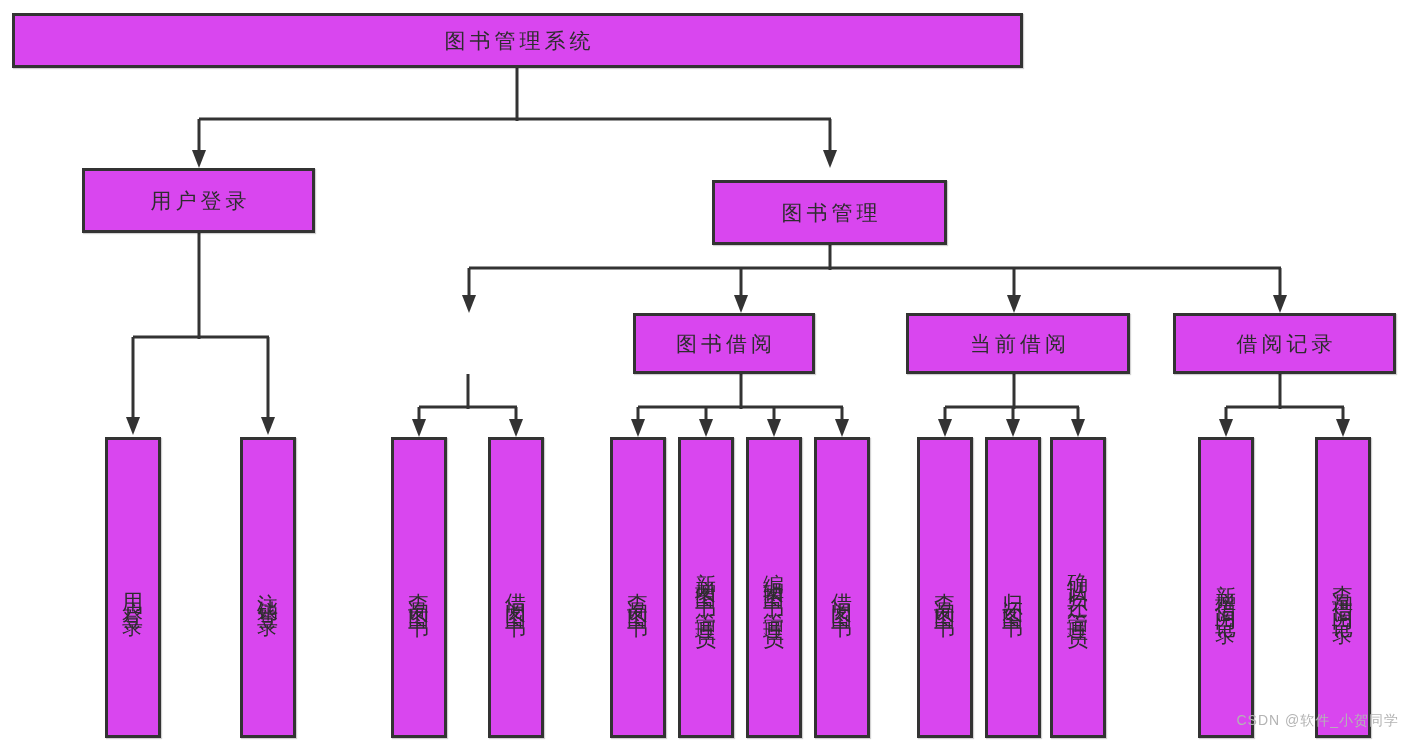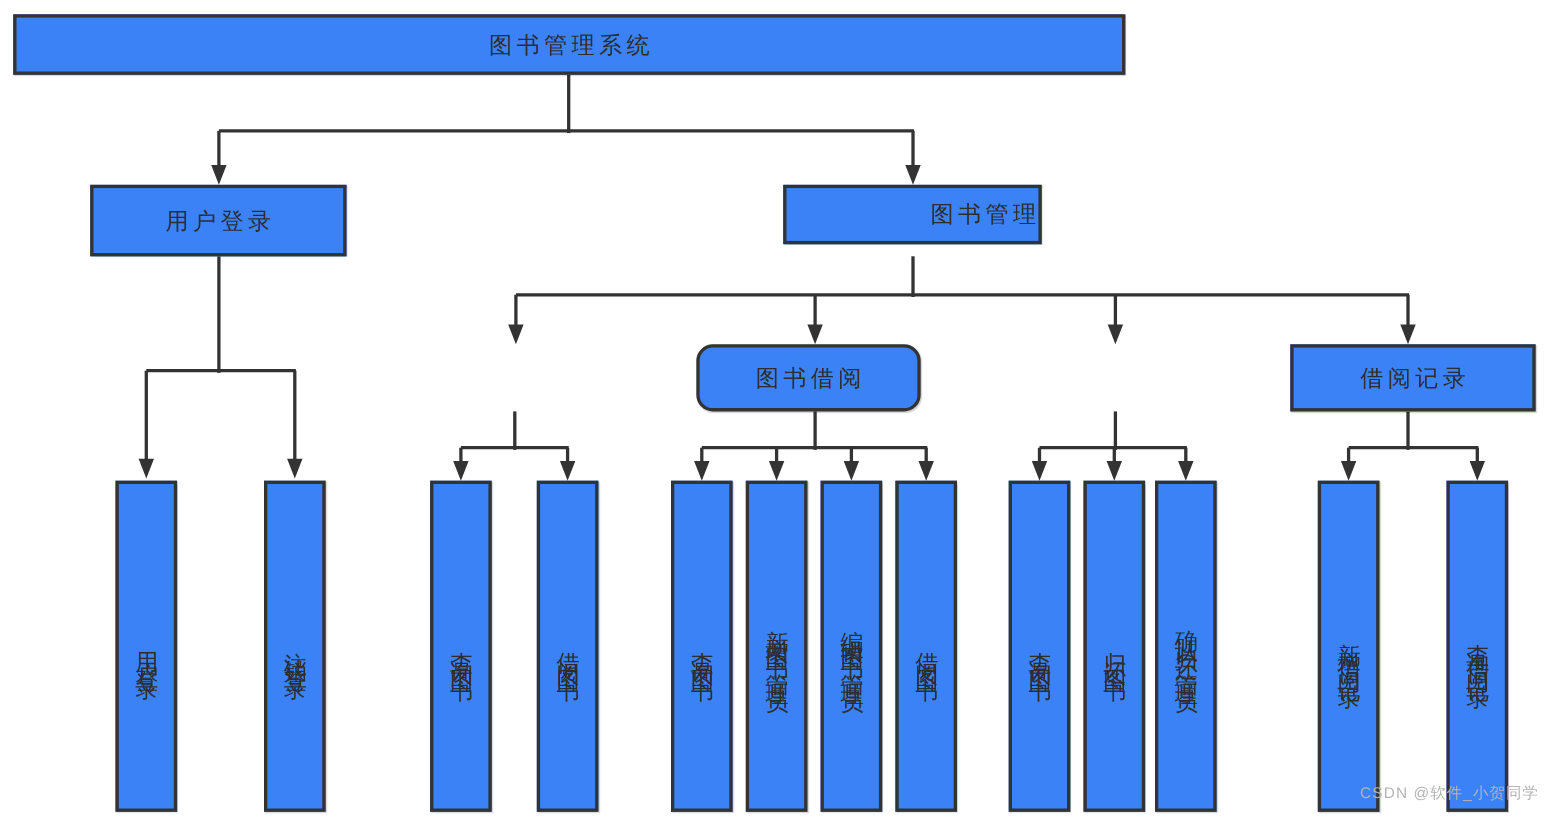"图书管理系统" .box { background: #3b82f6 -> #d946ef }
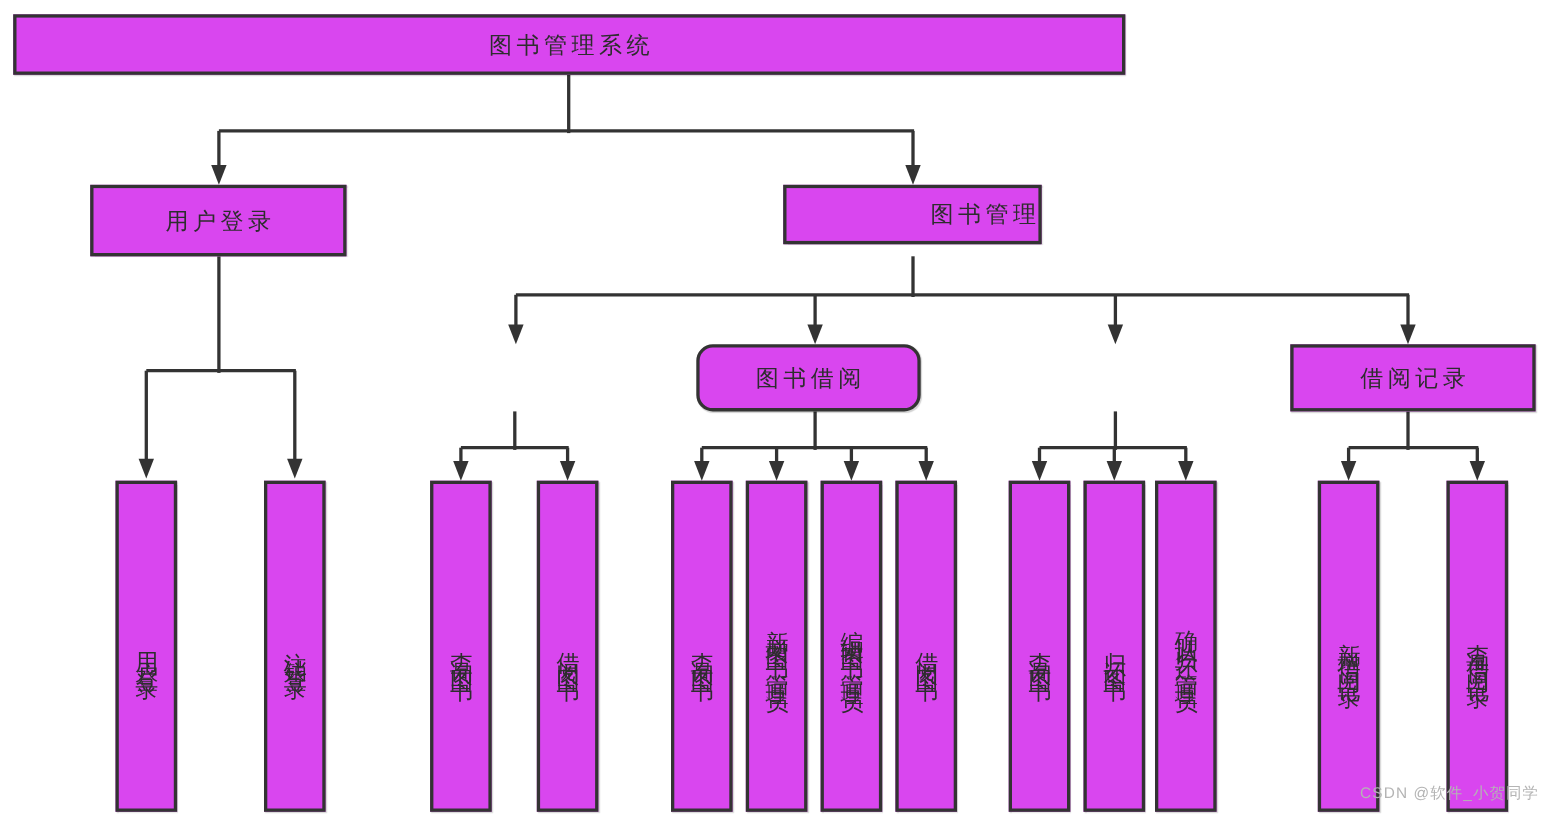"图书管理" #n-book-mgmt { height: 54px -> 65px; justify-content: flex-end -> none; top: 168px -> 180px }
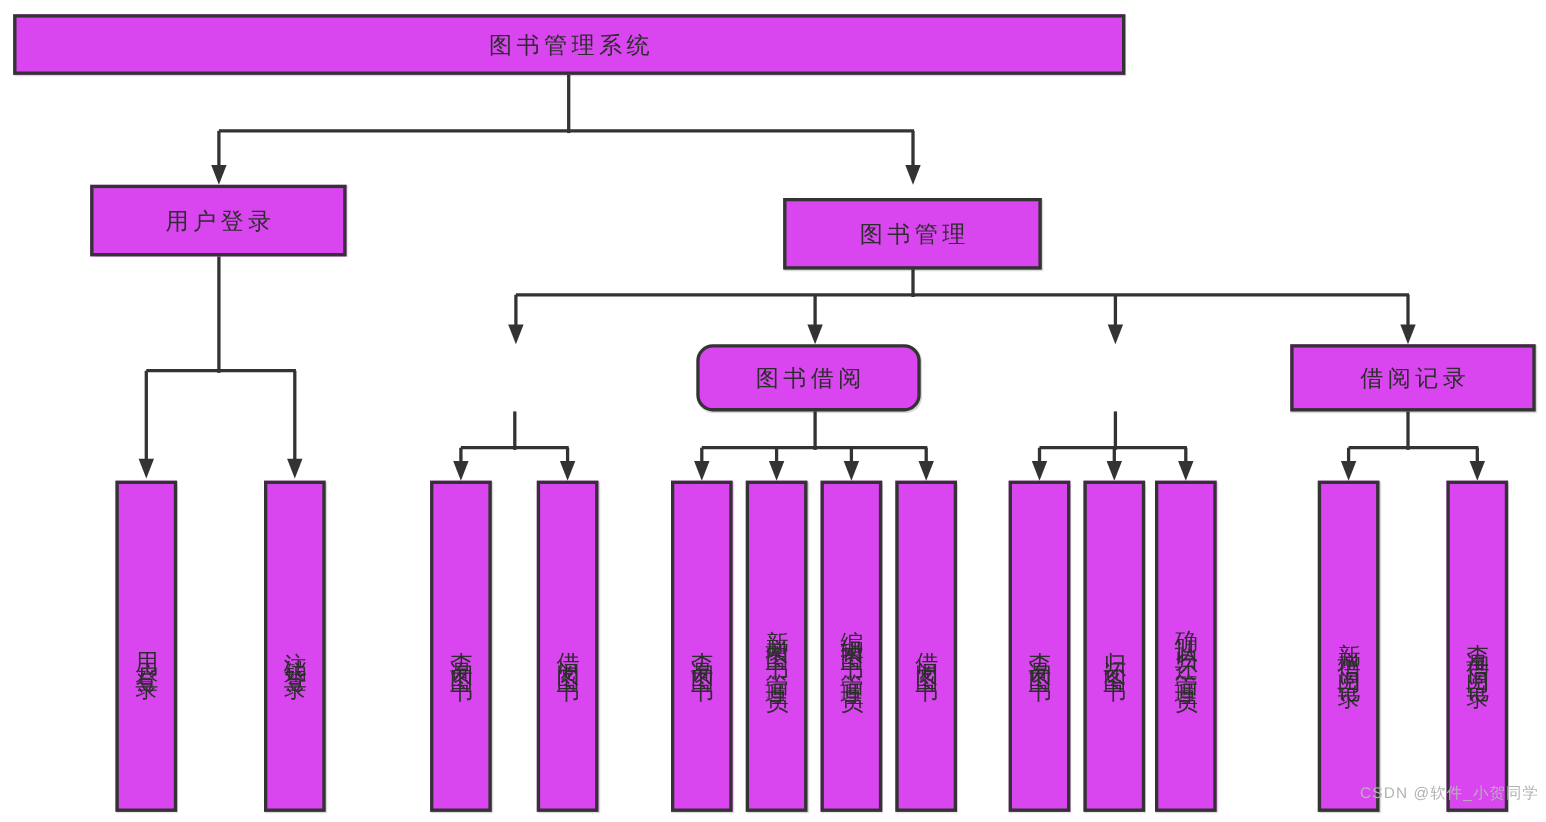"图书借阅" #n-book-borrow { border-radius: 15px -> none; width: 204px -> 182px }
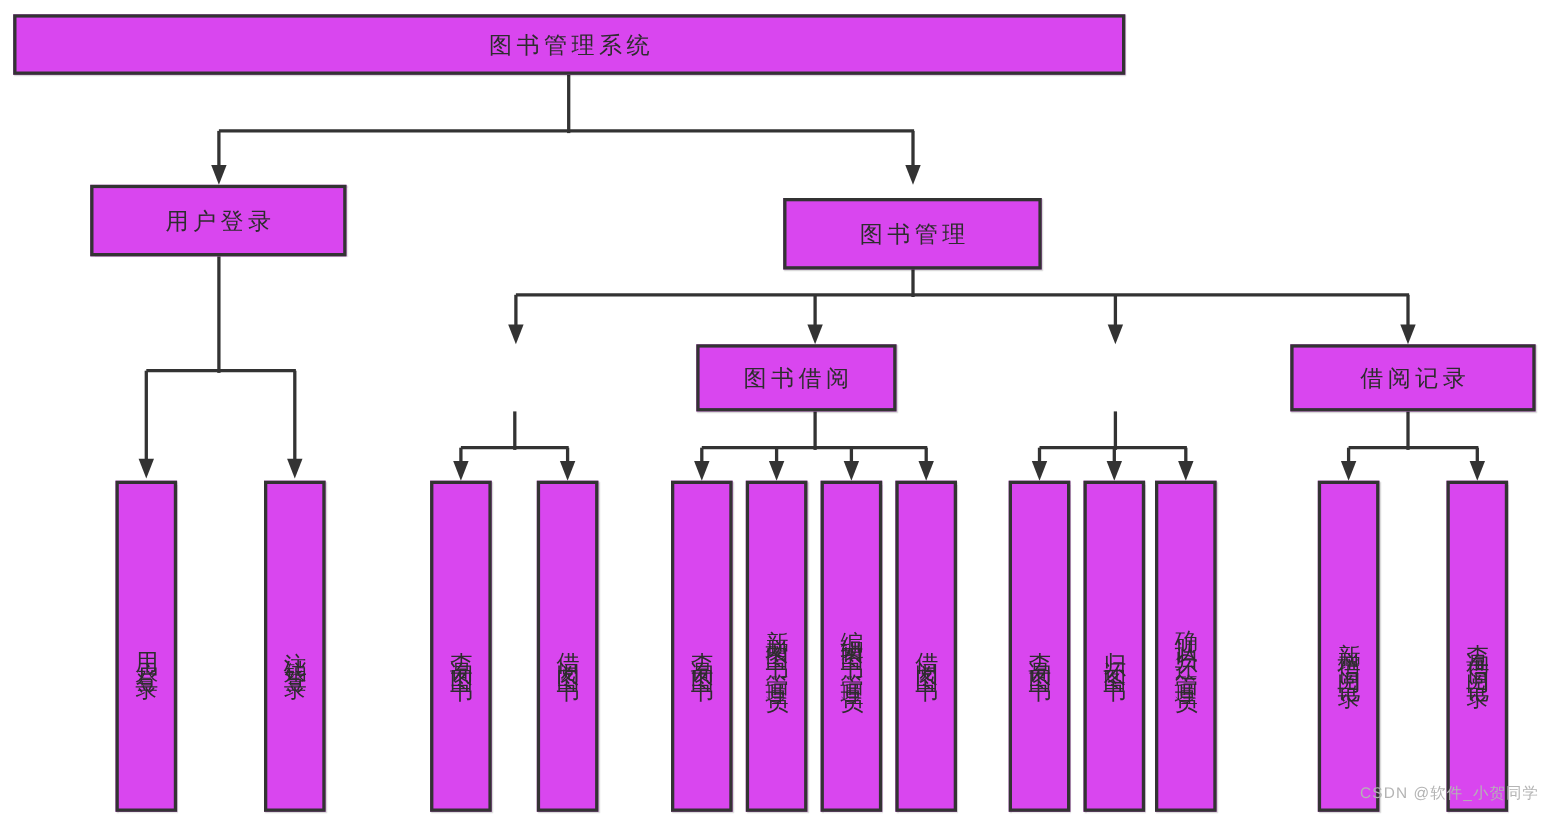"当前借阅" div.box { html: none -> <div> <span>当前借阅</span> </div> }
